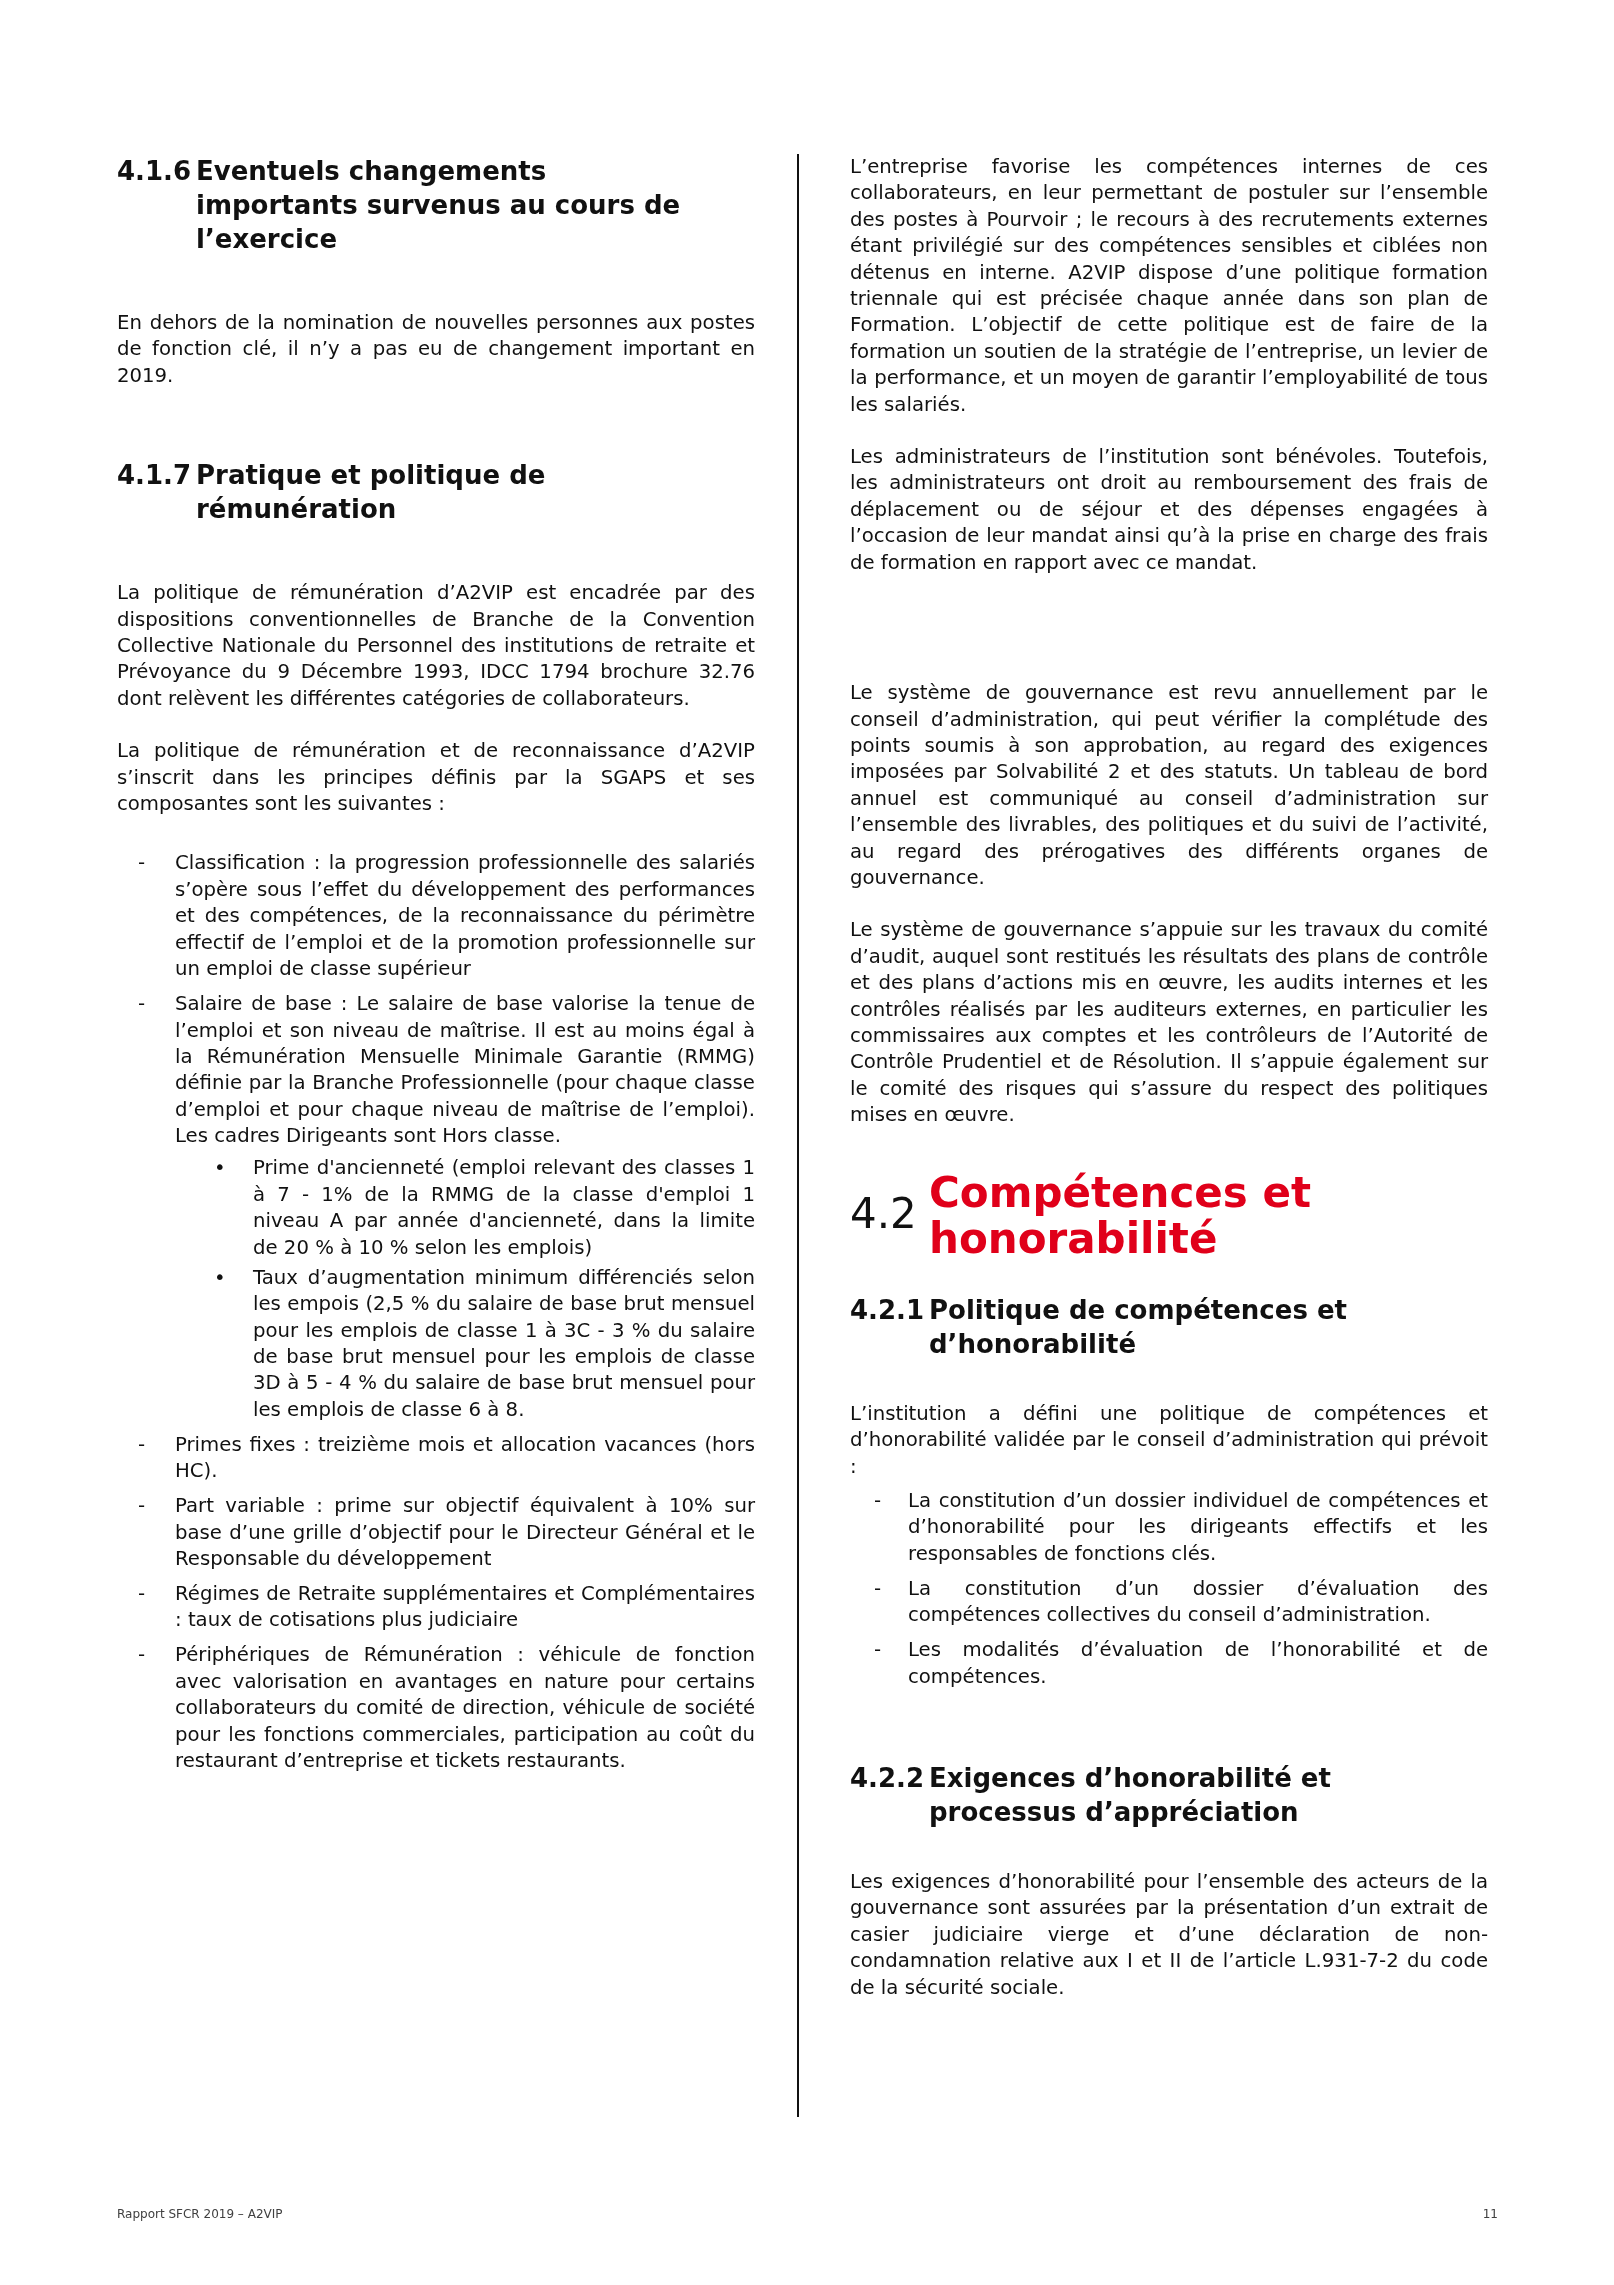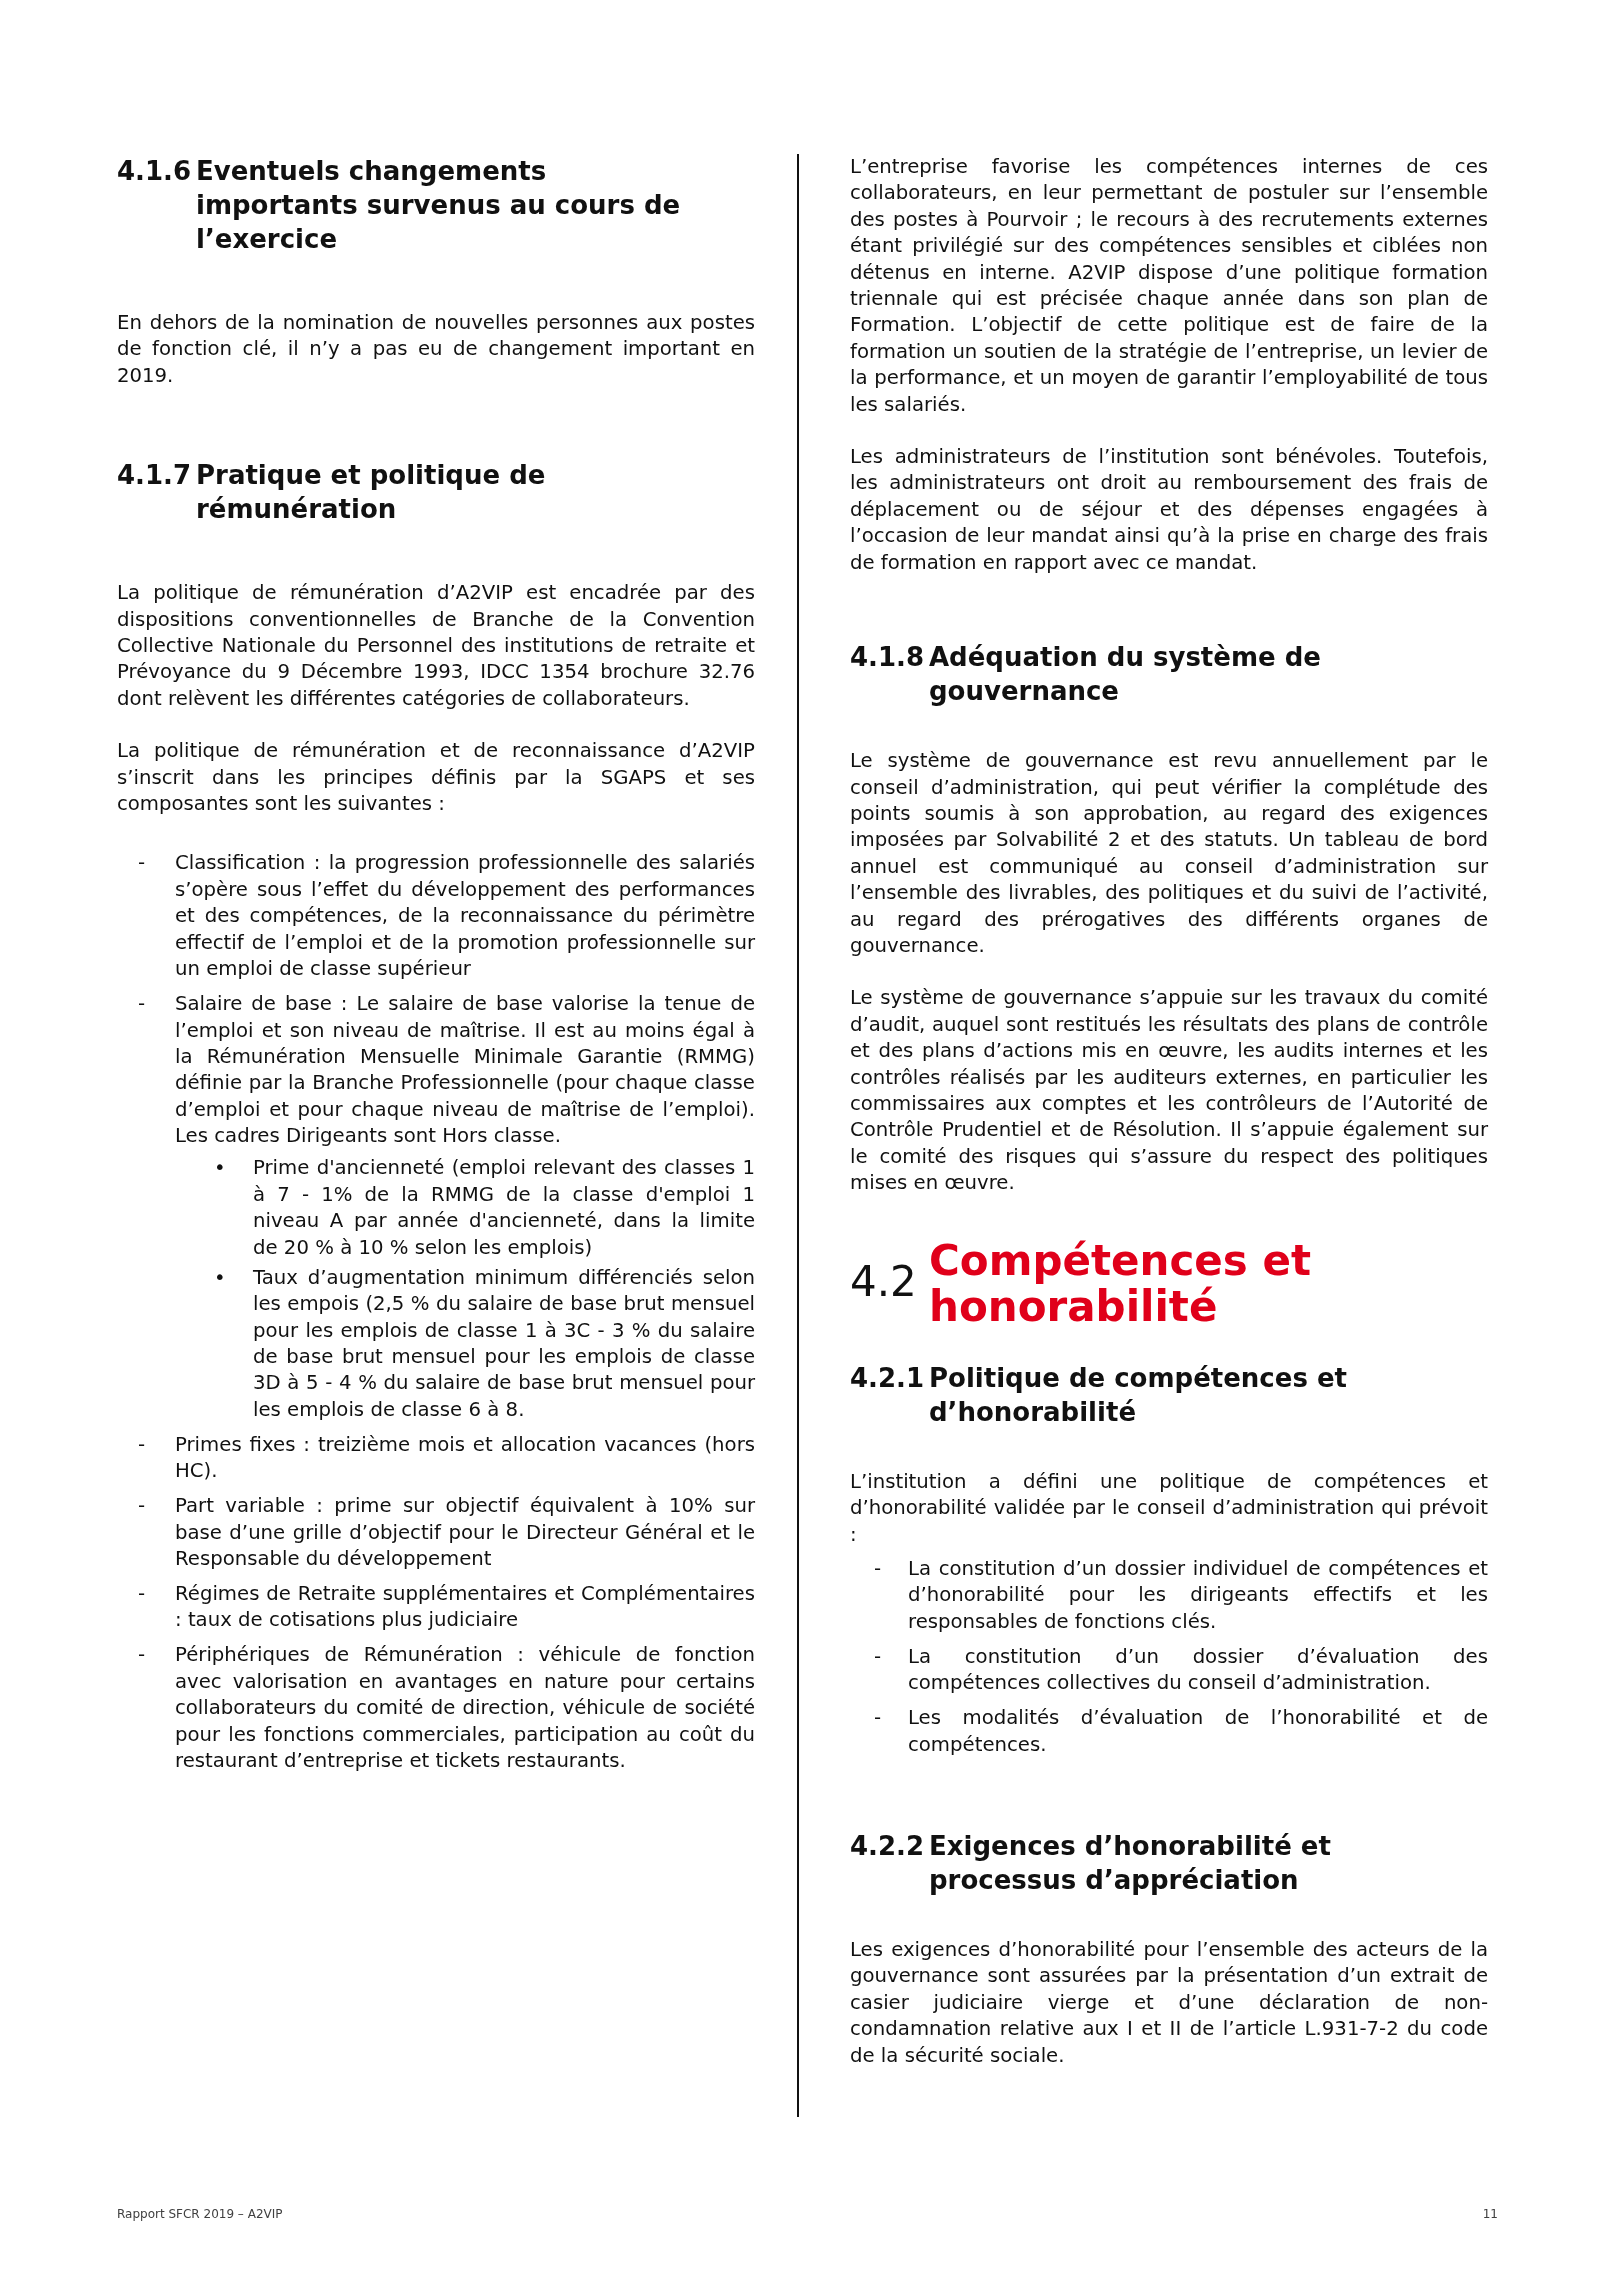"La politique de rémunération d’A2VIP" p { text: 1354 -> 1794 }
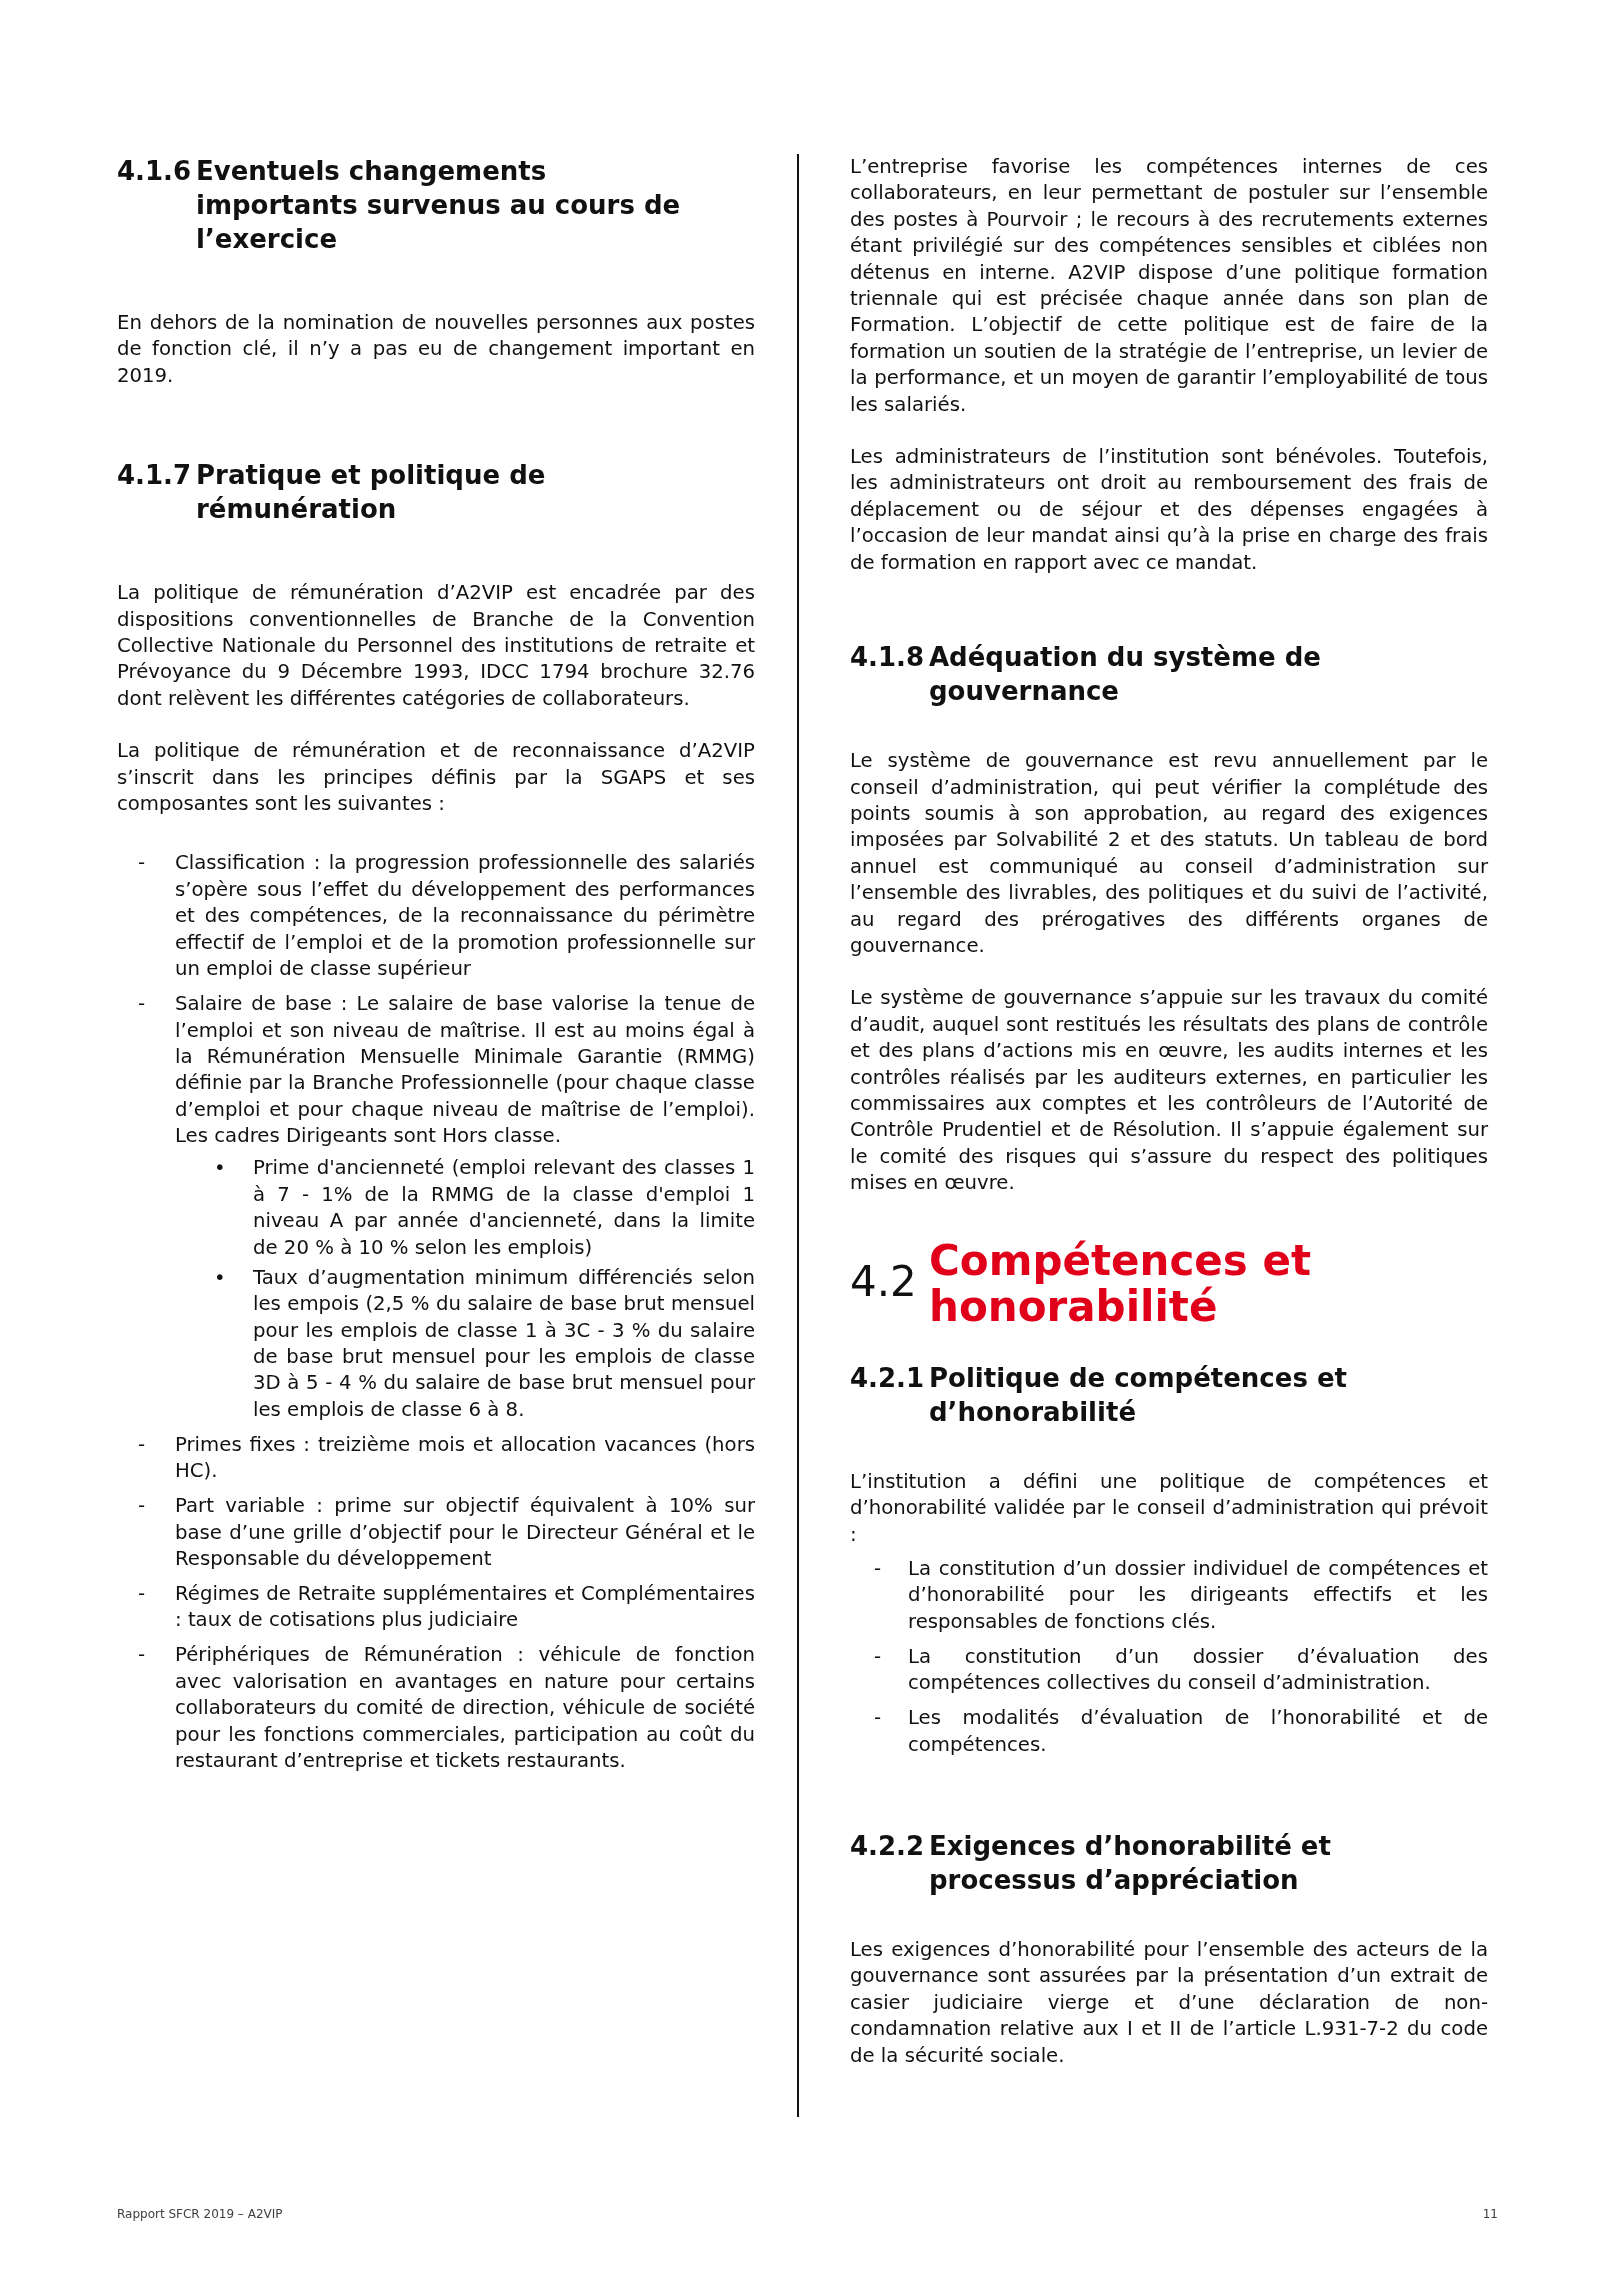"4.1.8" h3 { html: <h3> <span>4.1.8</span> <span>Adéquation du système de gouvernance</span> </h3> -> none }
